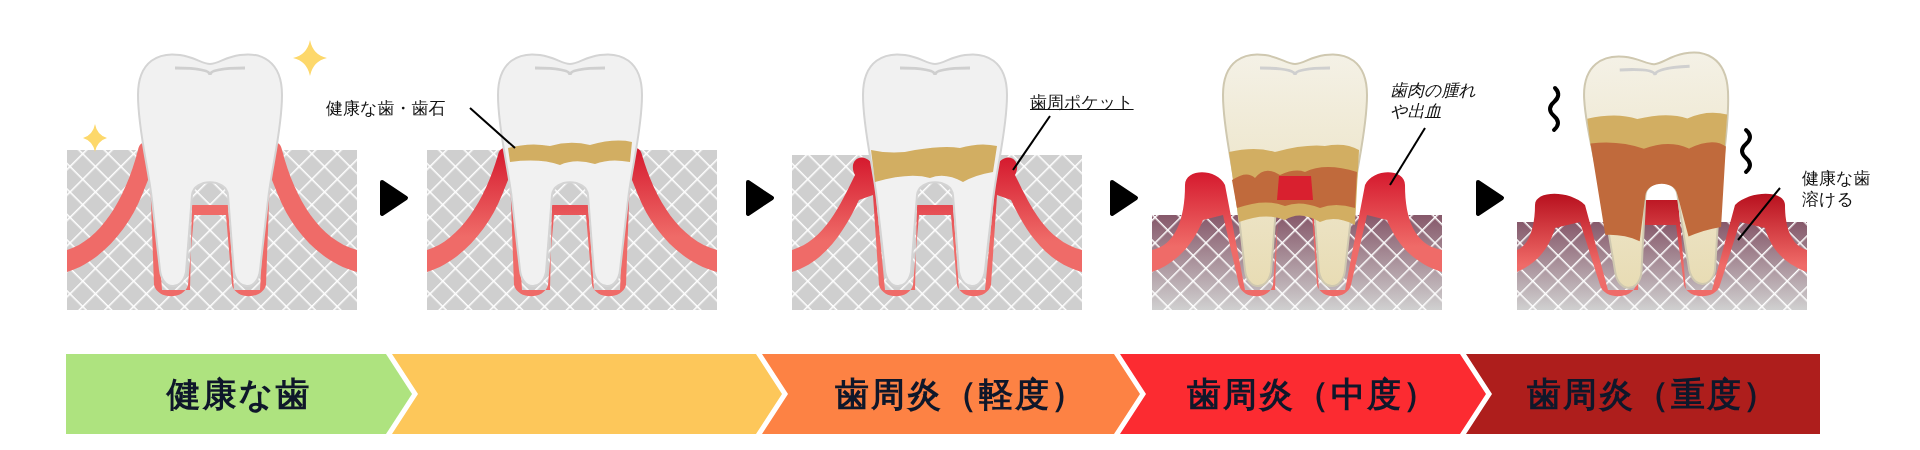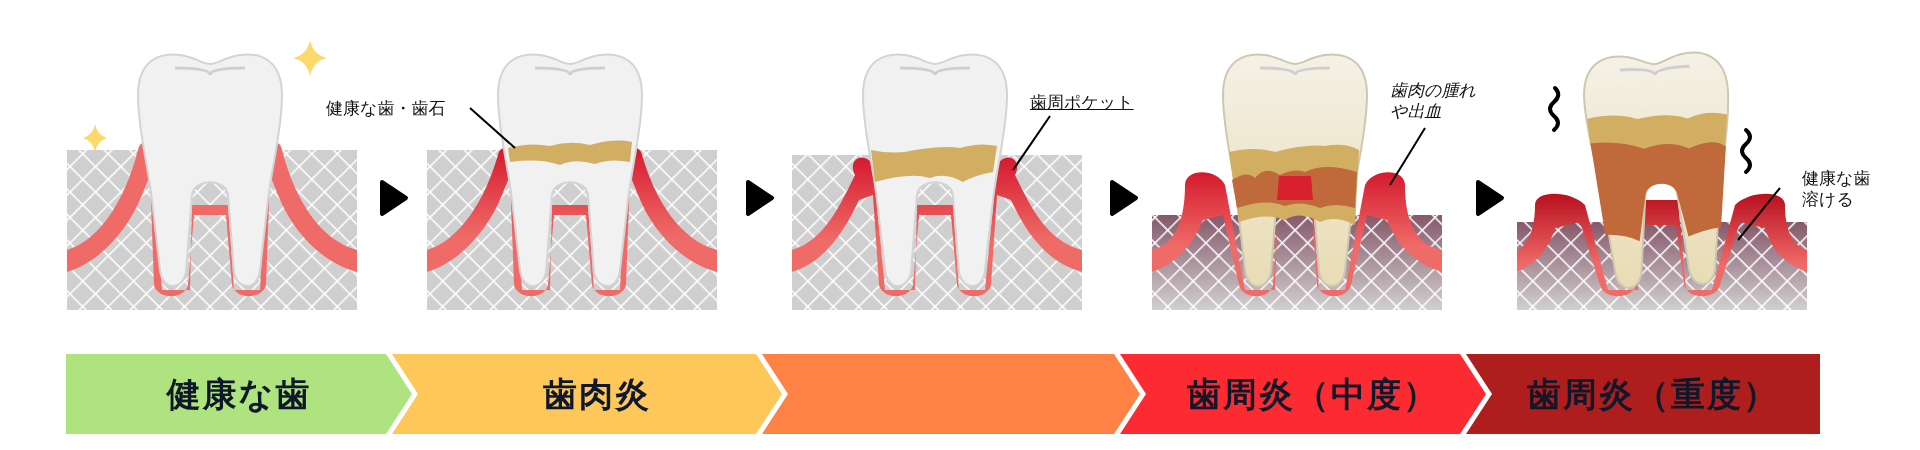"歯肉炎" div.stage-label { html: <div>歯肉炎</div> -> none }
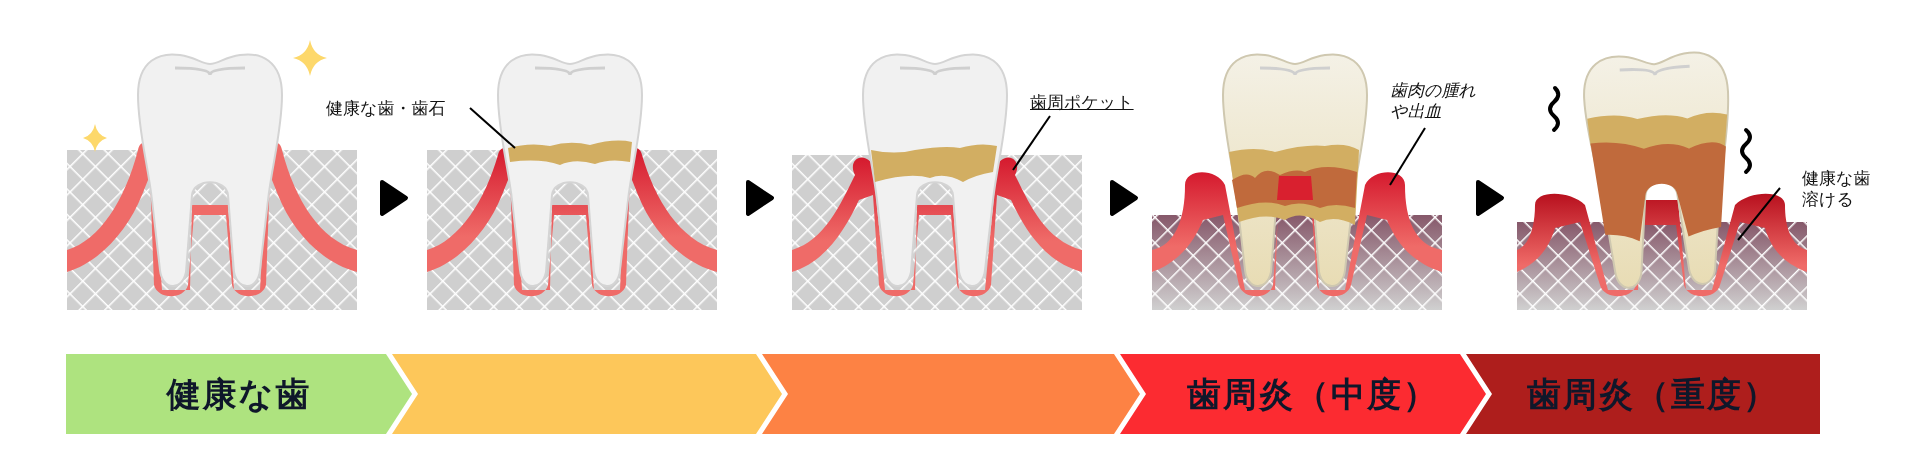"歯周炎（軽度）" div.stage-label { html: none -> <div>歯周炎（軽度）</div> }
